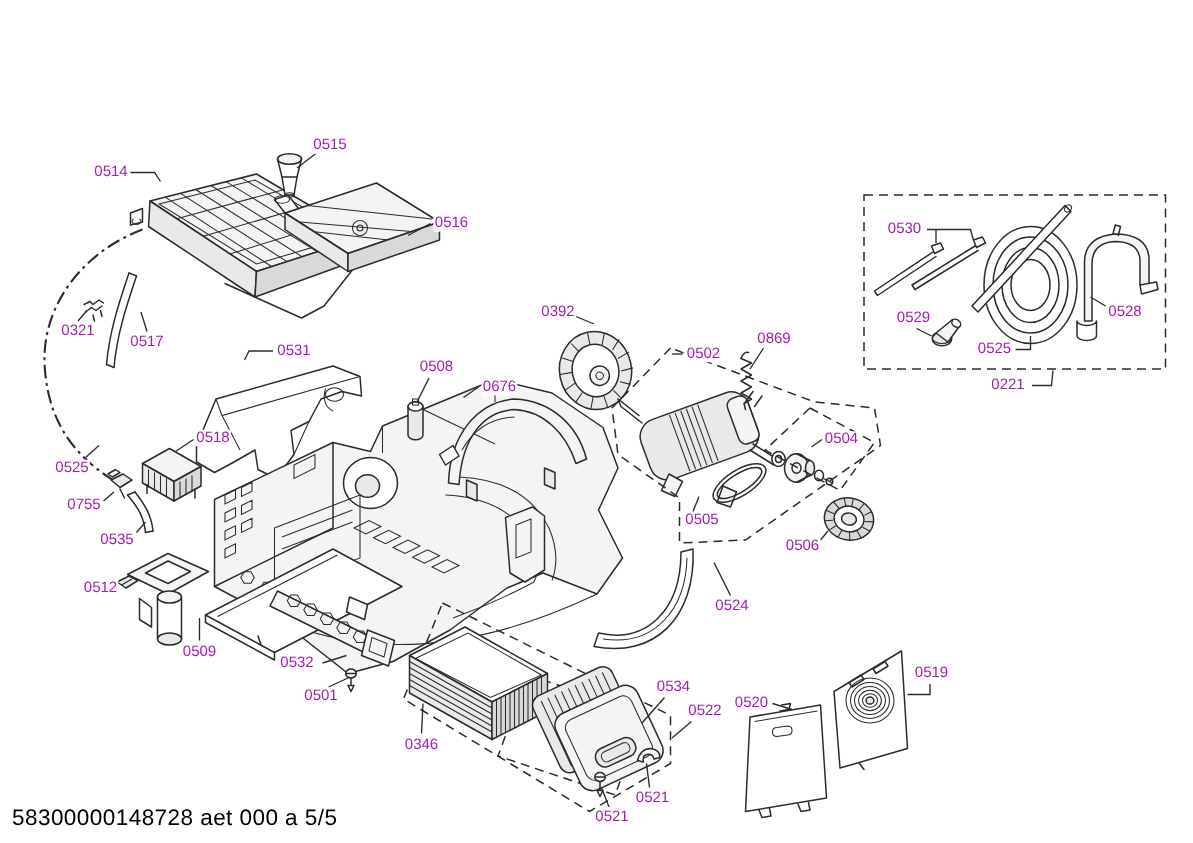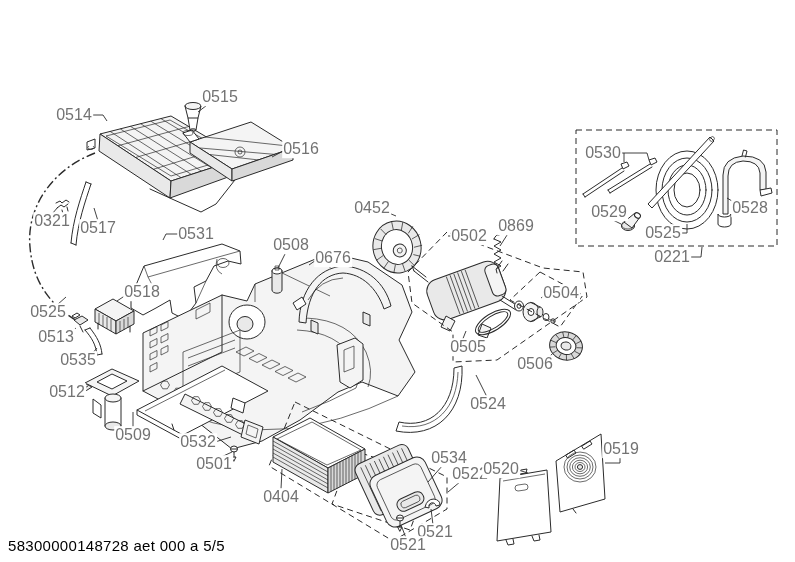"0515" .callout { color: #737373 -> #a21caf; font-size: 16px -> 10px }
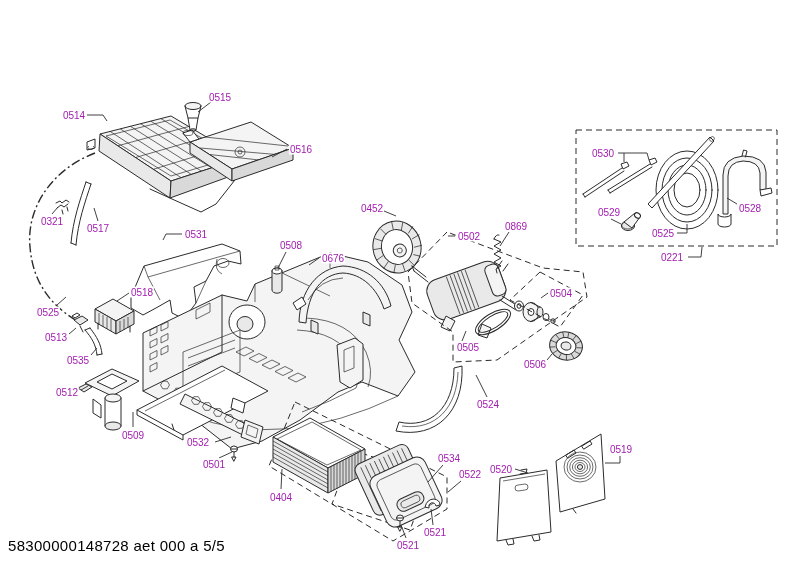"0452" span.callout { text: 0452 -> 0392 }
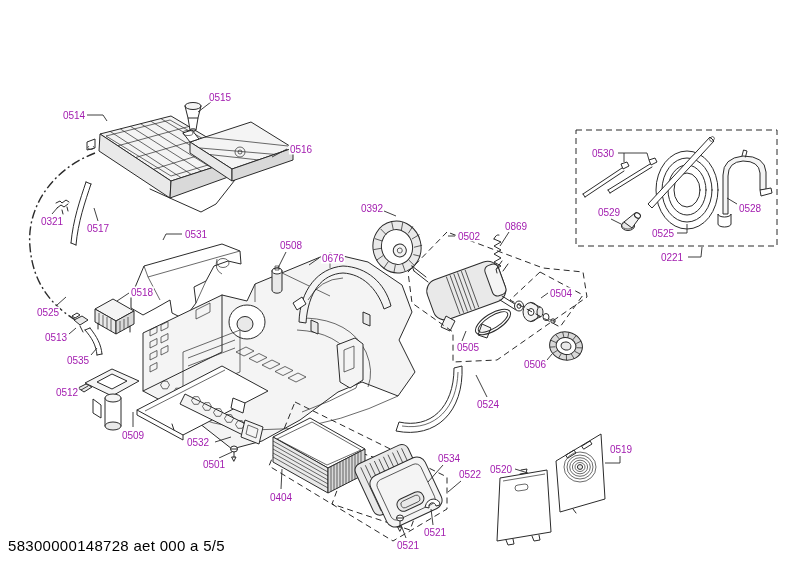"0513" span.callout { text: 0513 -> 0755 }
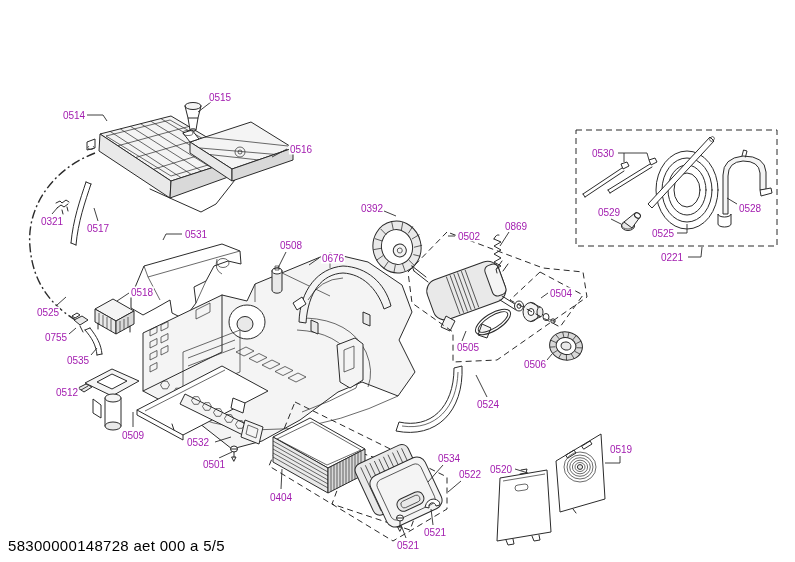"0404" span.callout { text: 0404 -> 0346 }
